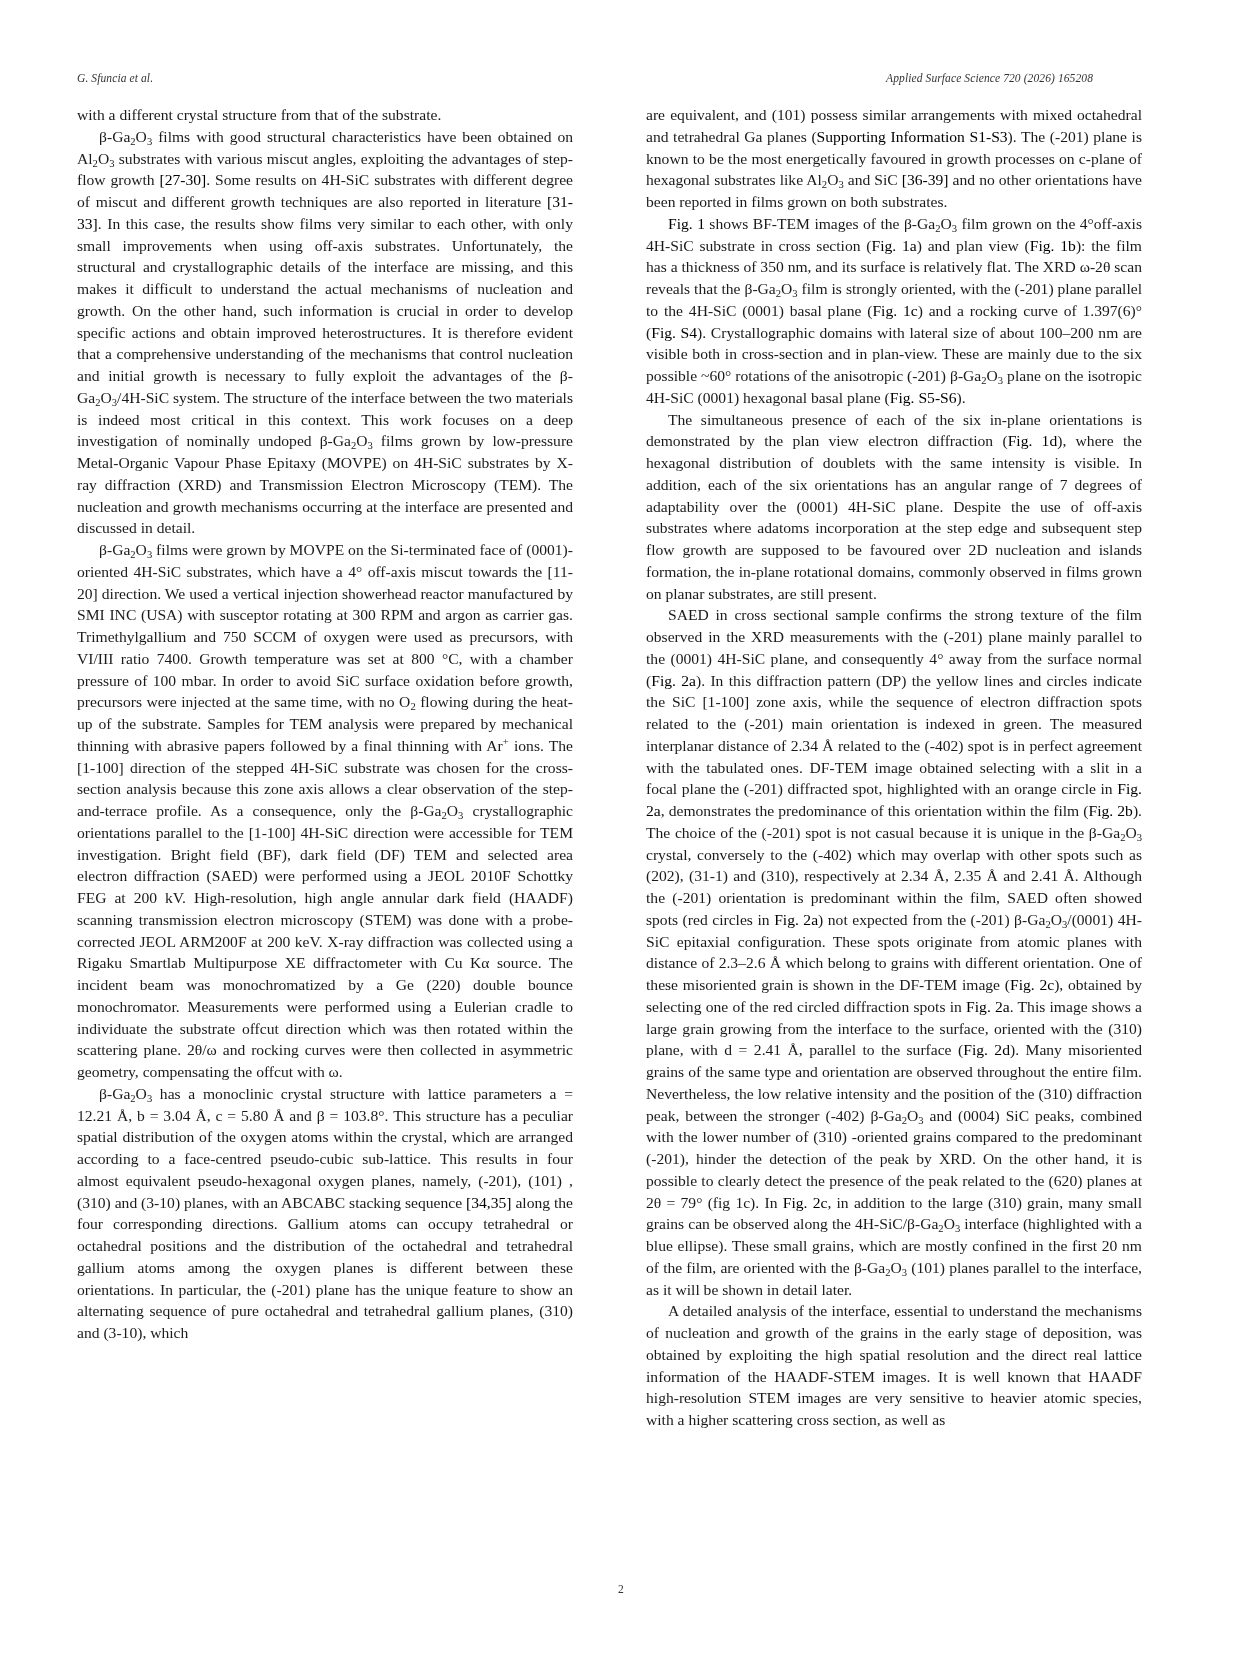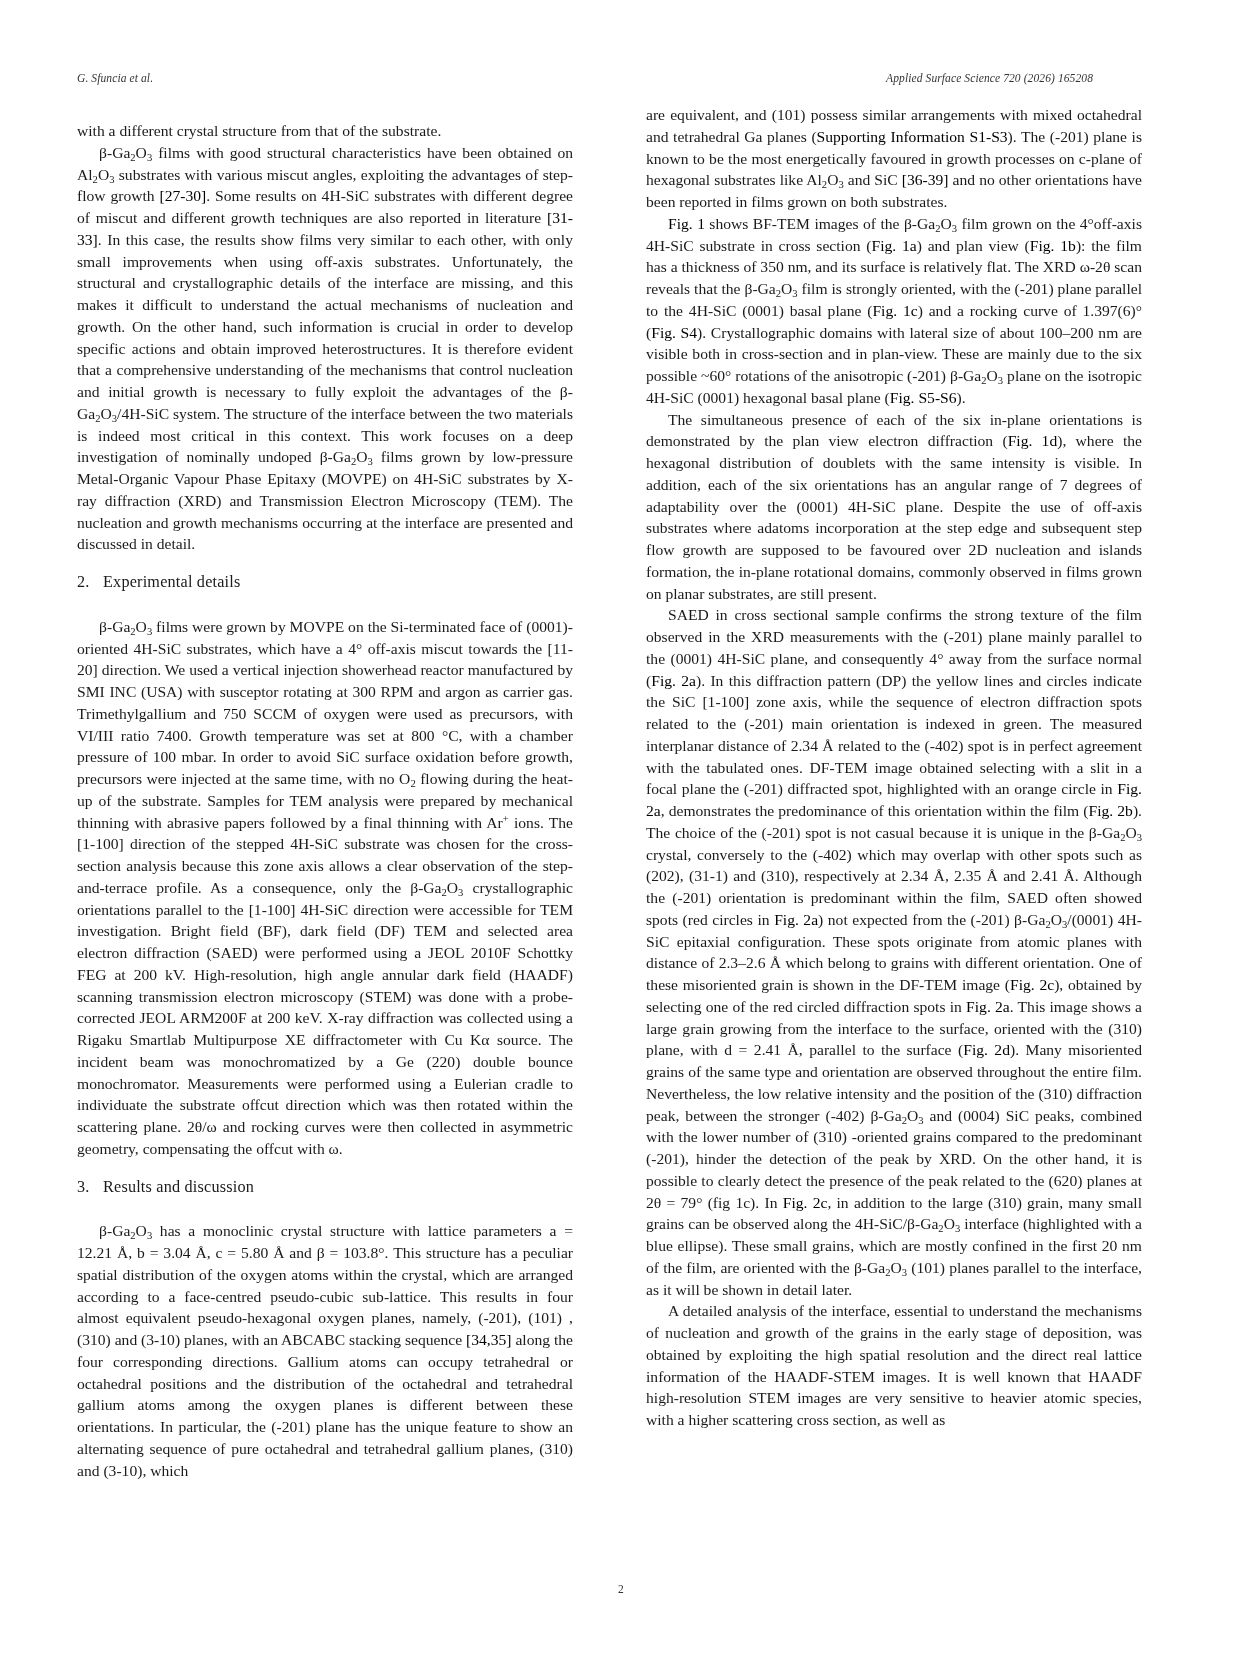"with a different crystal structure" .col-left { margin-top: 16px -> none }
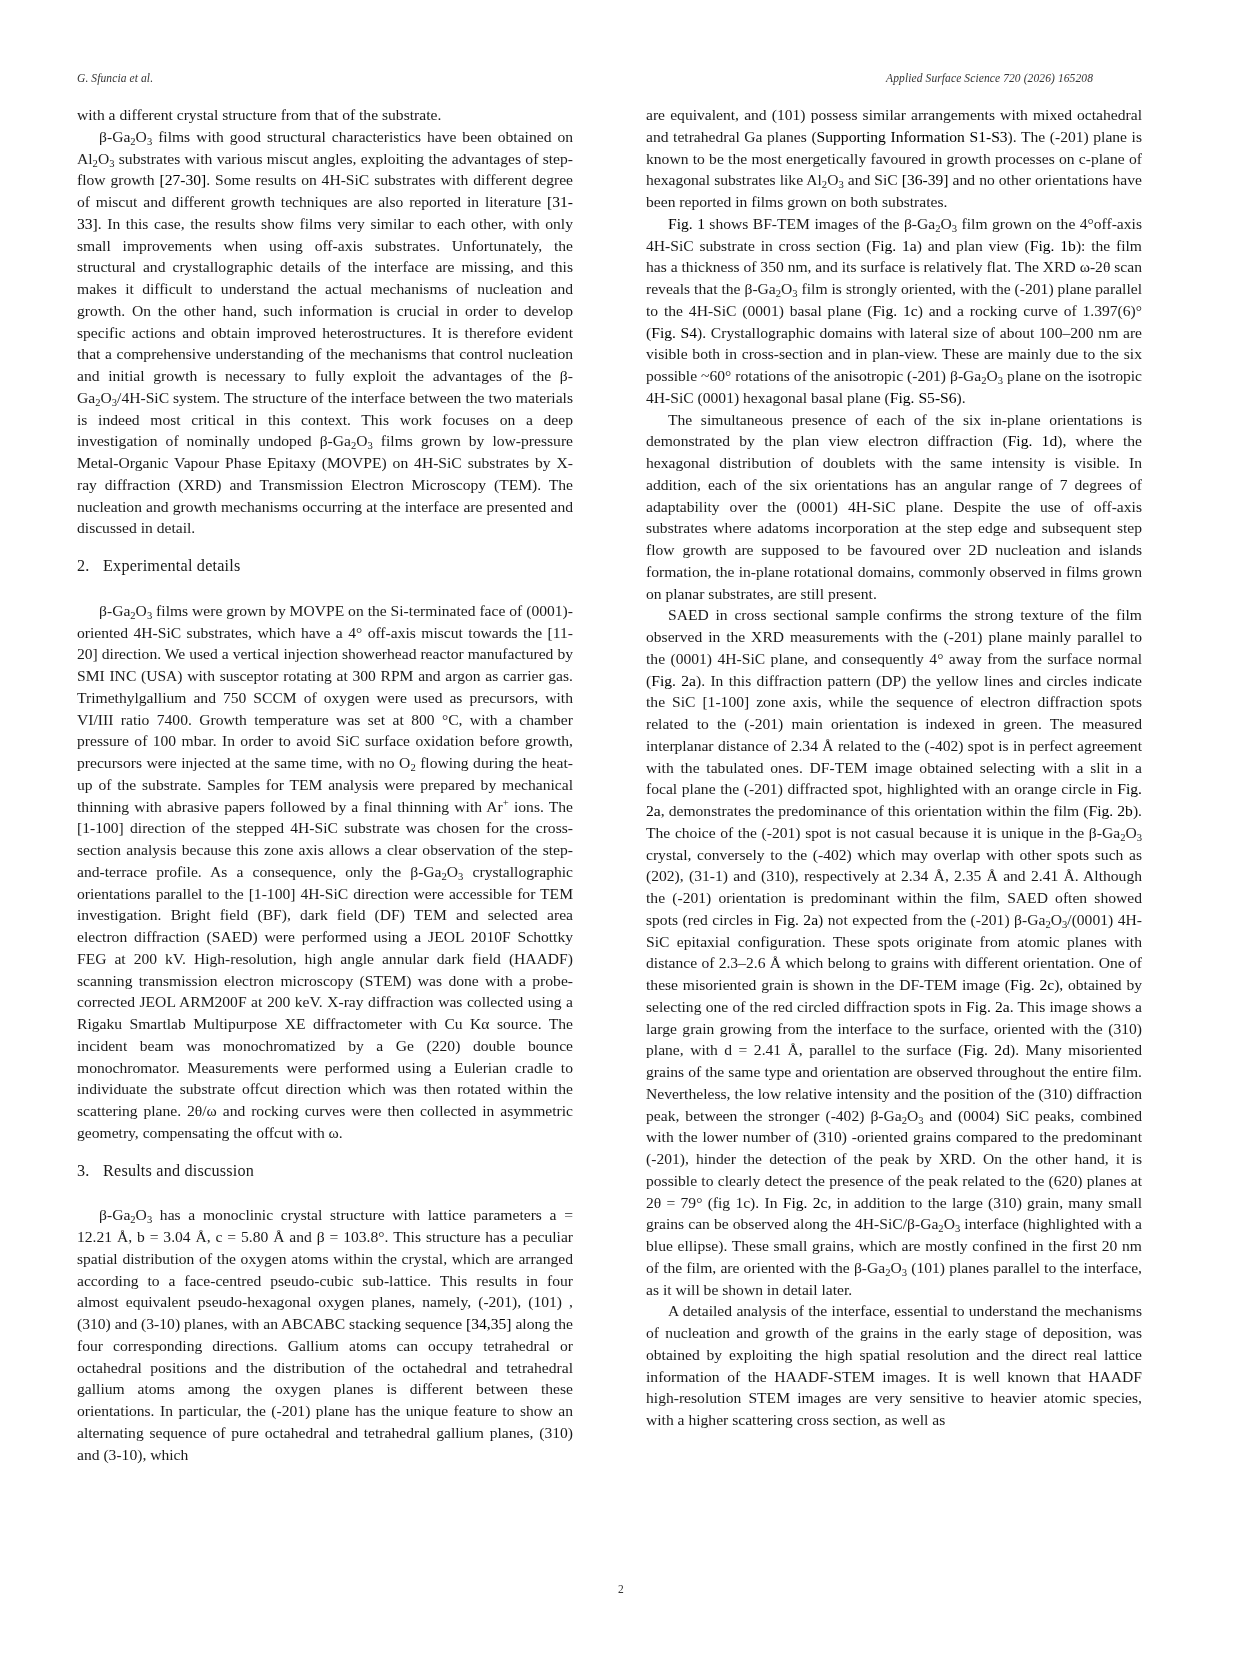"2. Experimental details" h2 { html: <h2><span>2.</span><span>Experimental details</span></h2> -> none }
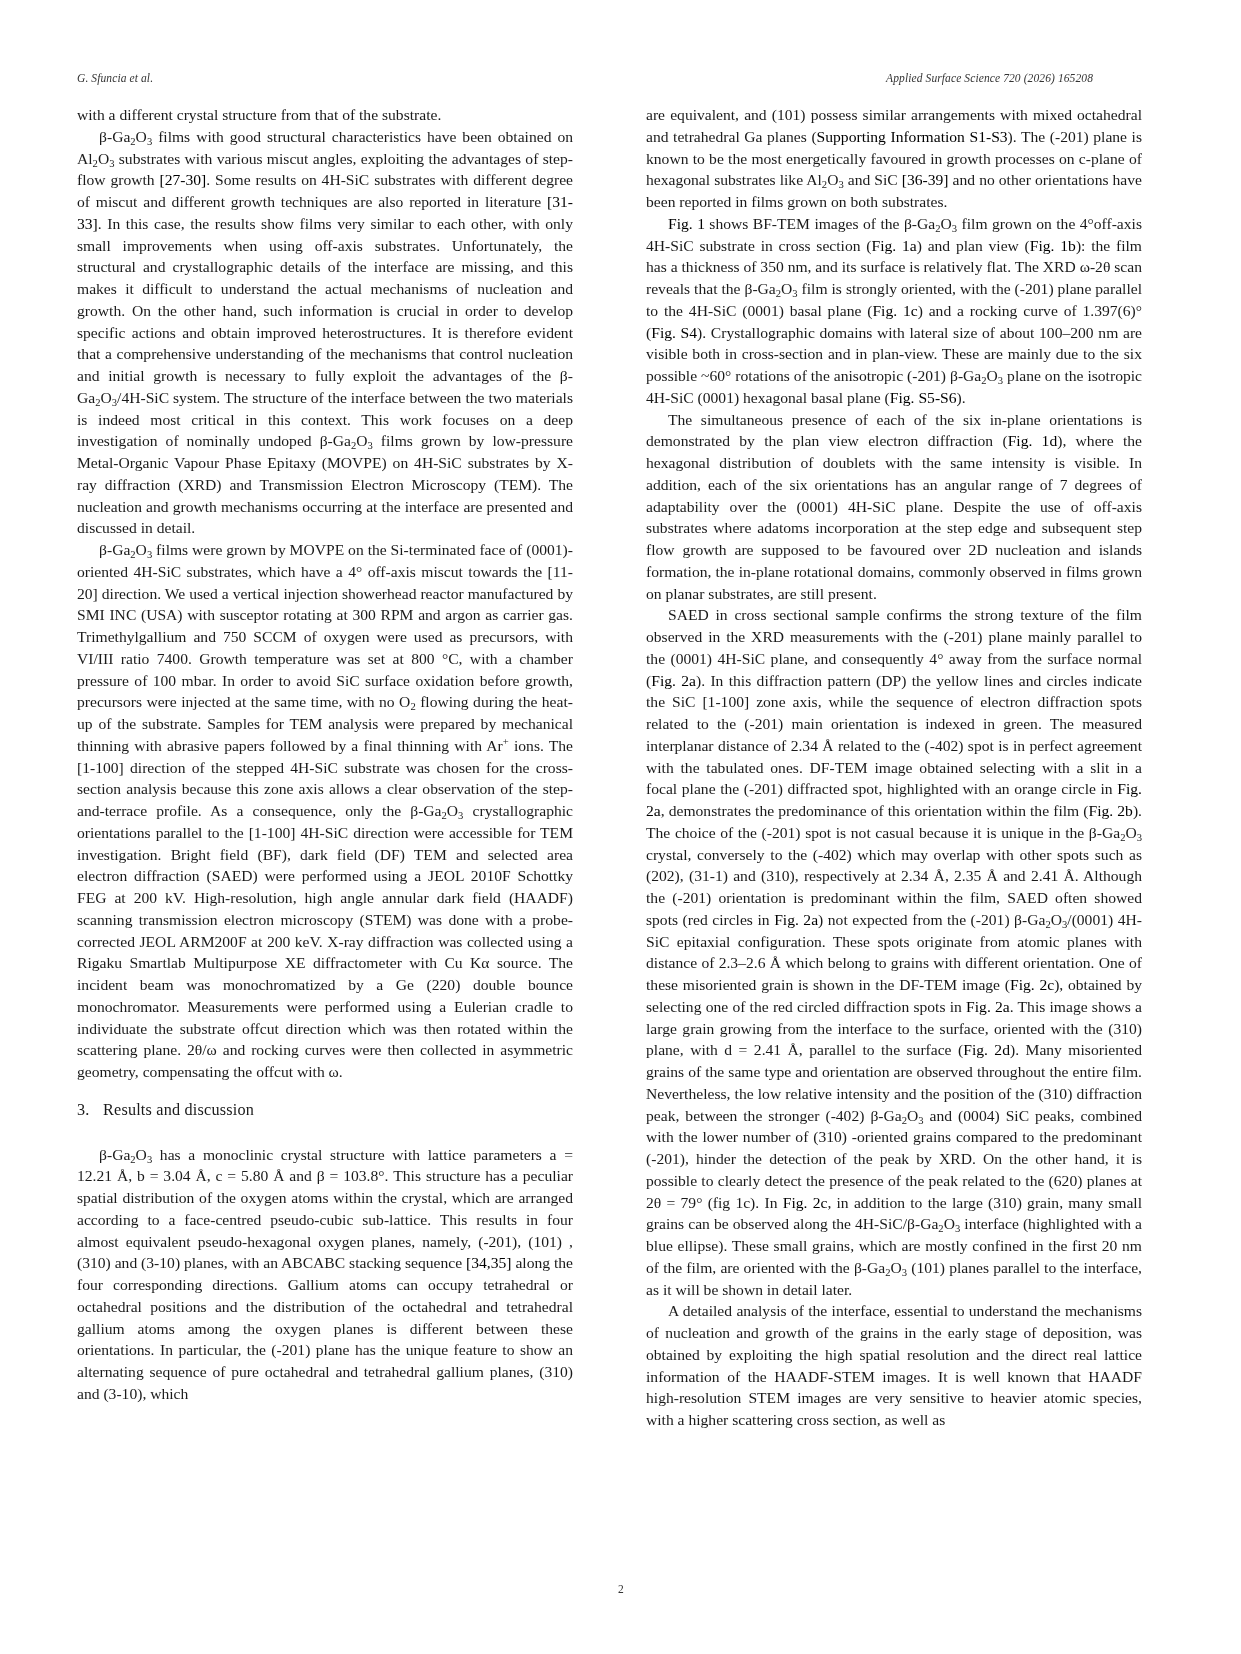"3. Results and discussion" h2 { html: <h2><span>3.</span><span>Results and discussion</span></h2> -> none }
